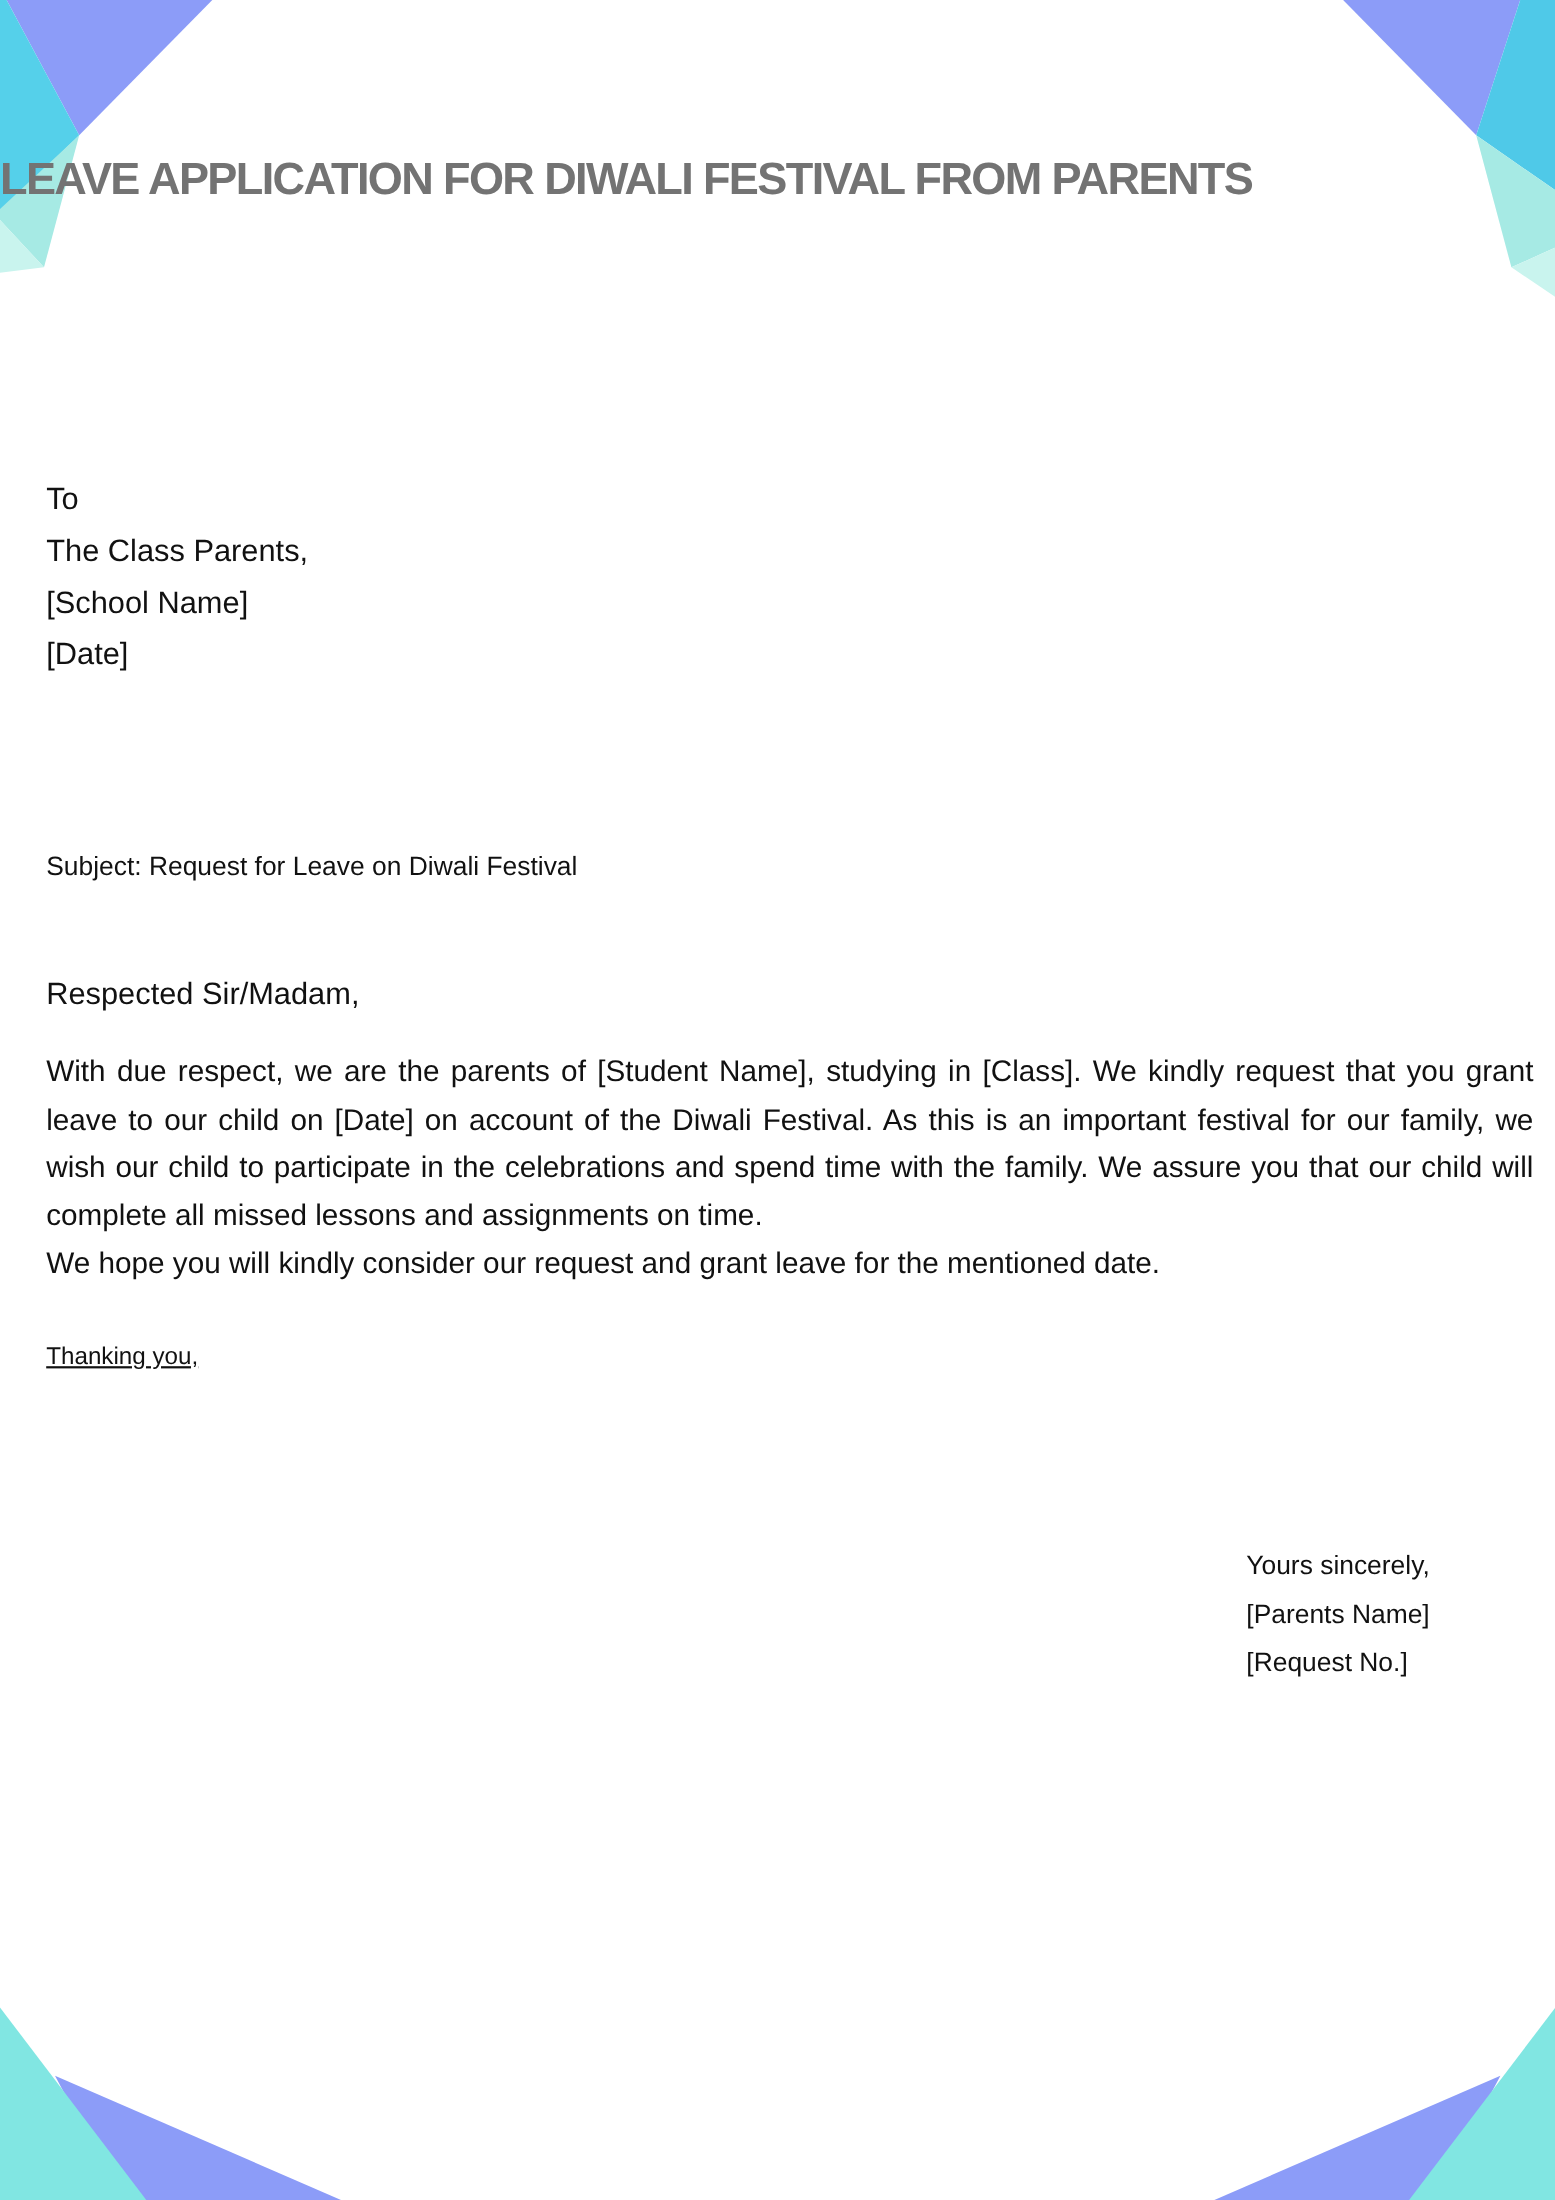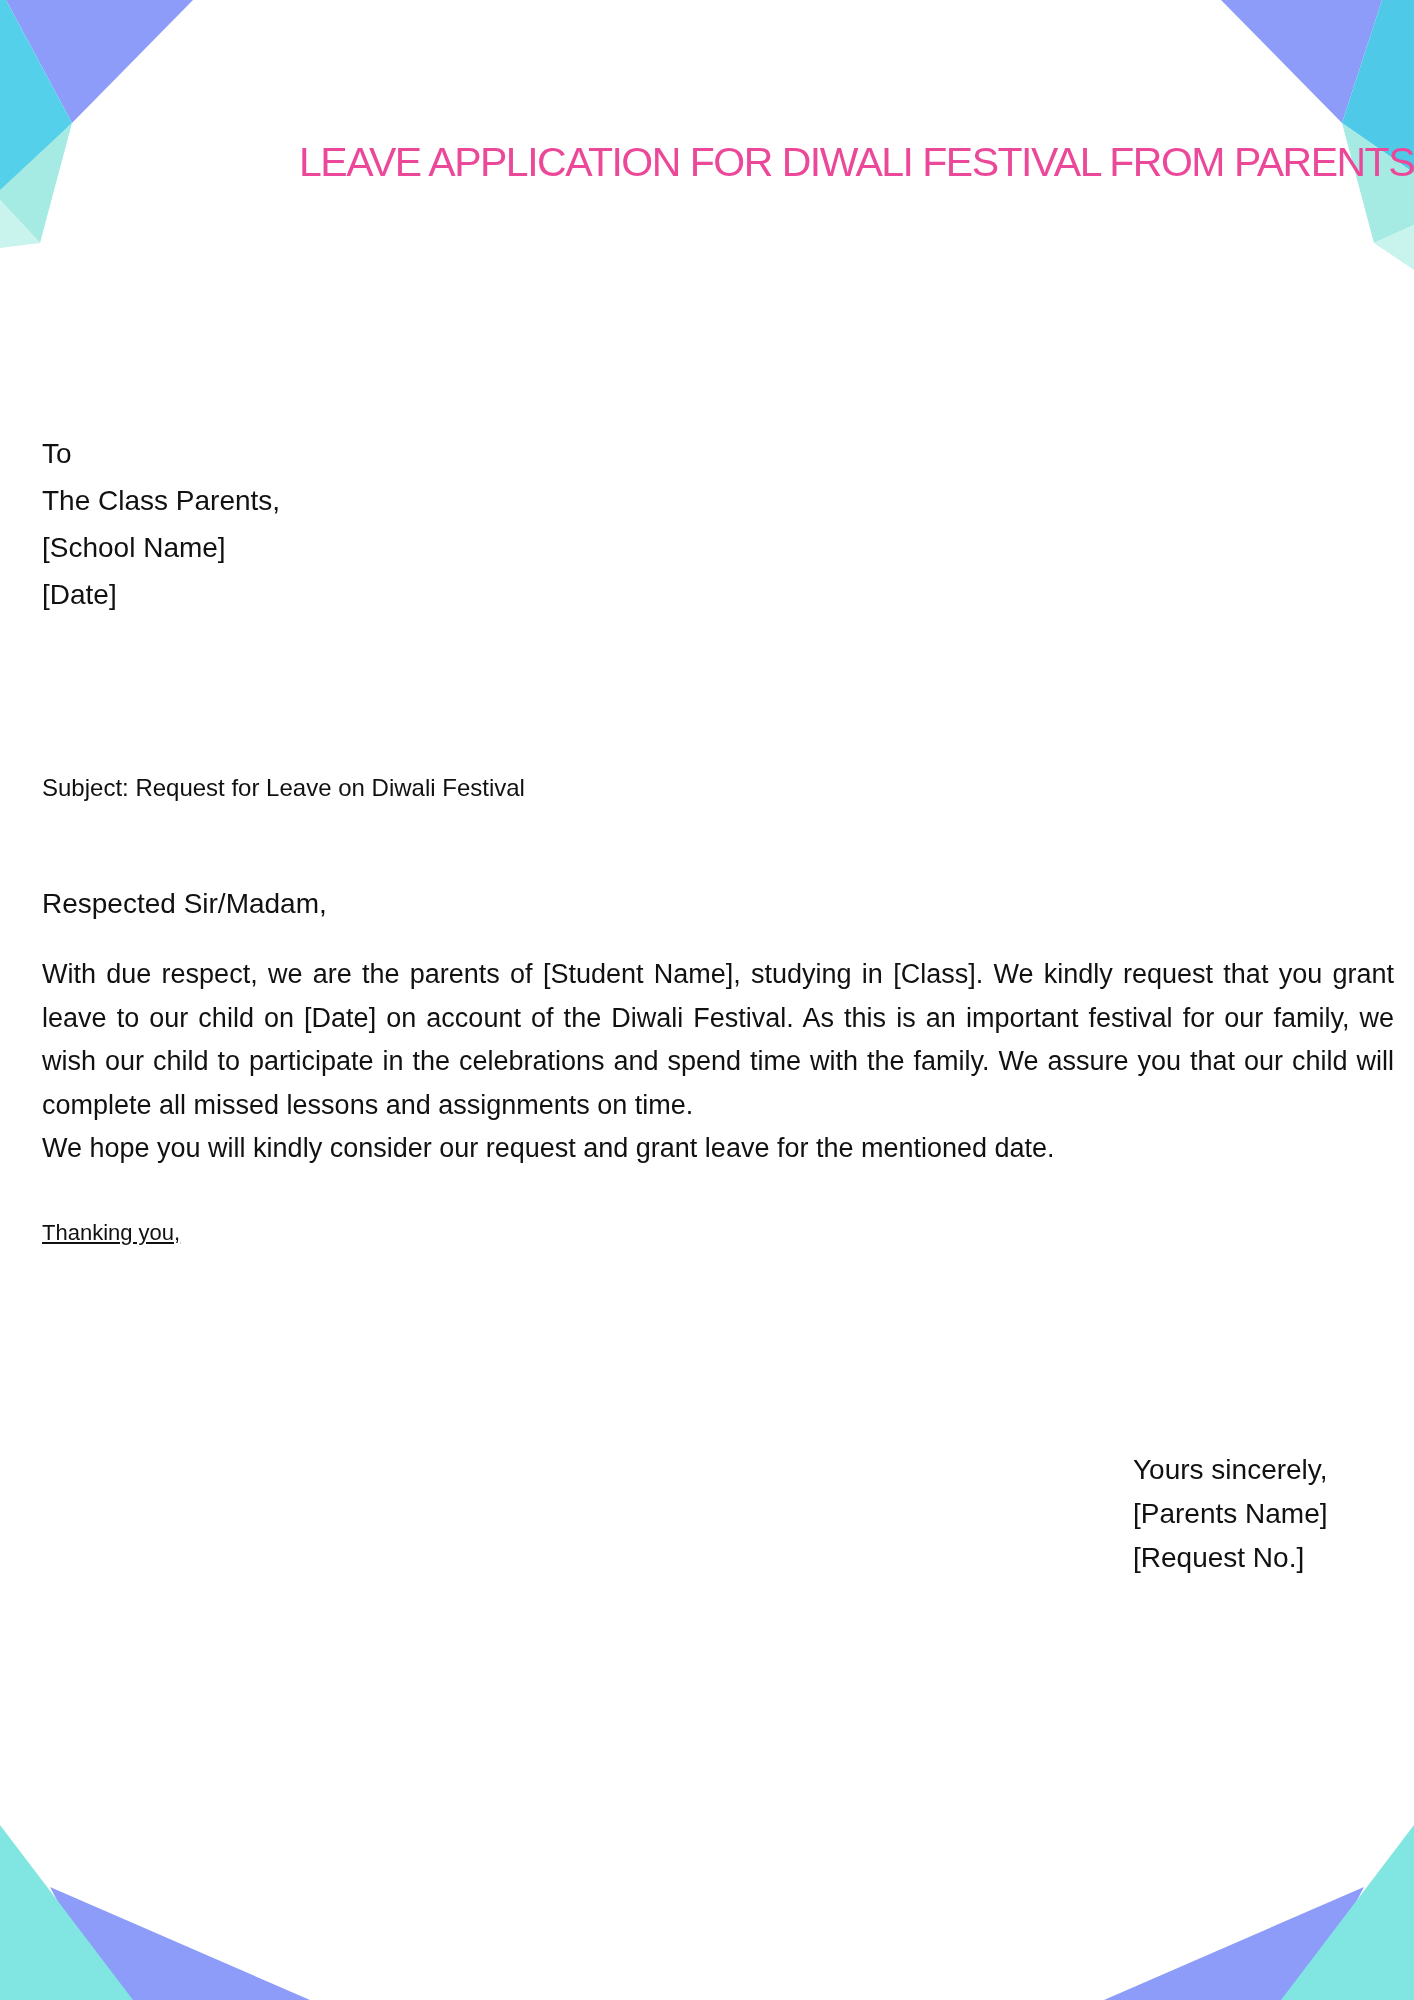"LEAVE APPLICATION FOR DIWALI FESTIVAL" .doc-title { color: #ec4899 -> #737373; font-weight: normal -> bold; text-align: right -> left }
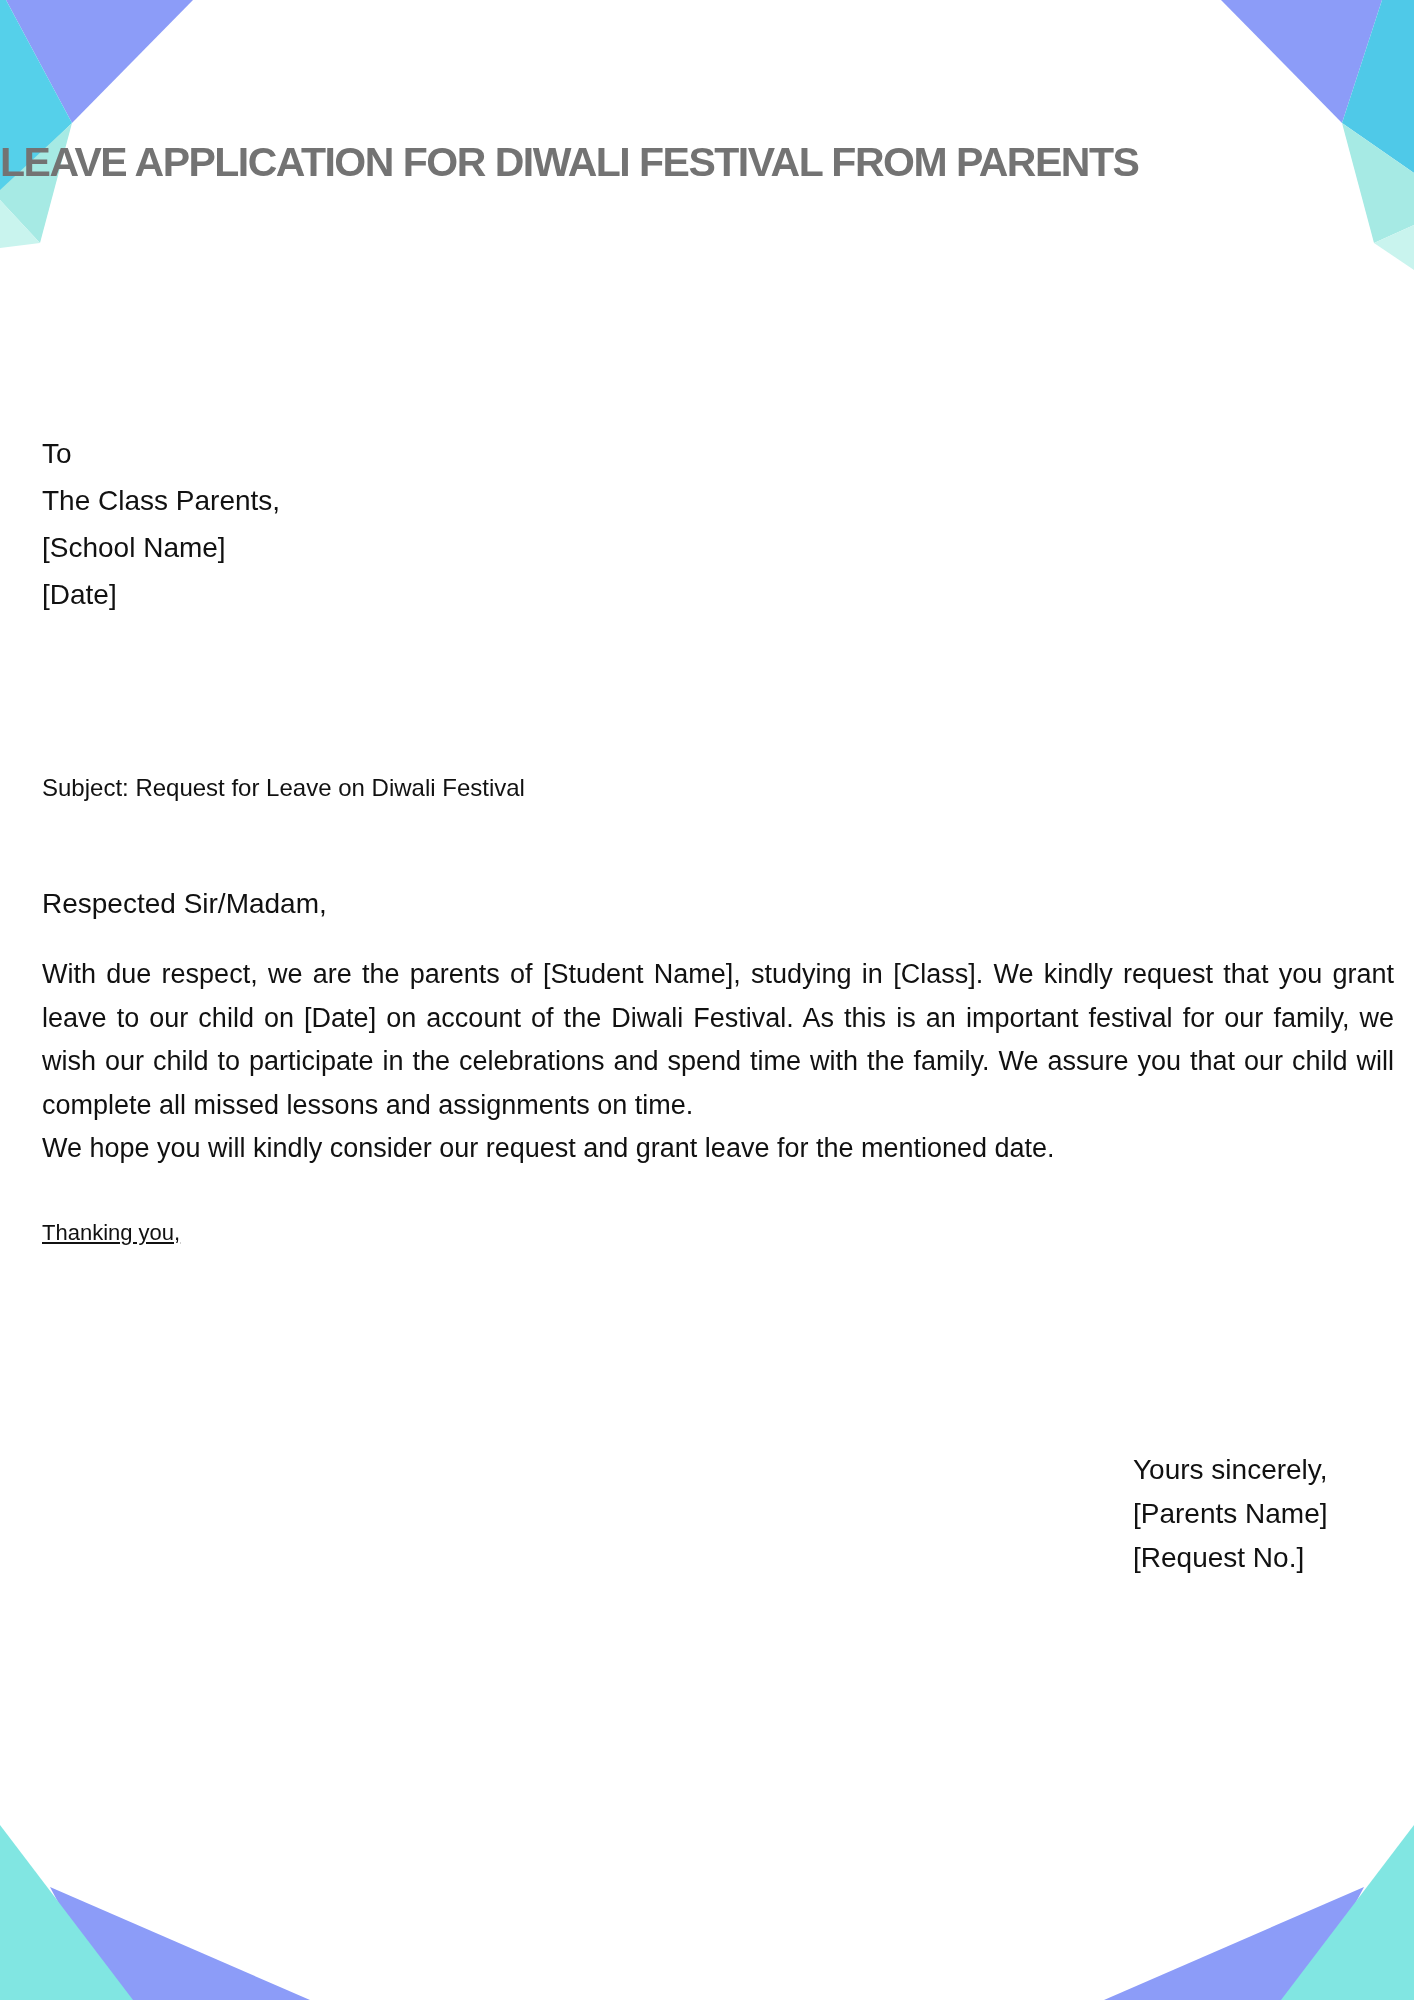"Yours sincerely," .signature-block { font-size: 28px -> 24px; margin-top: 46px -> none }
